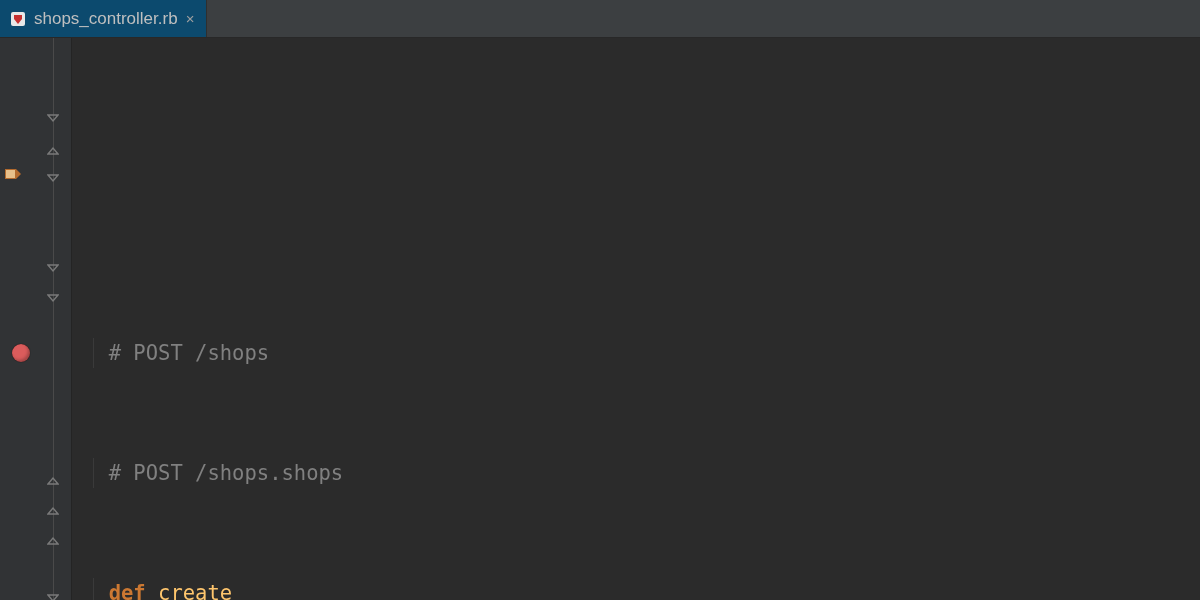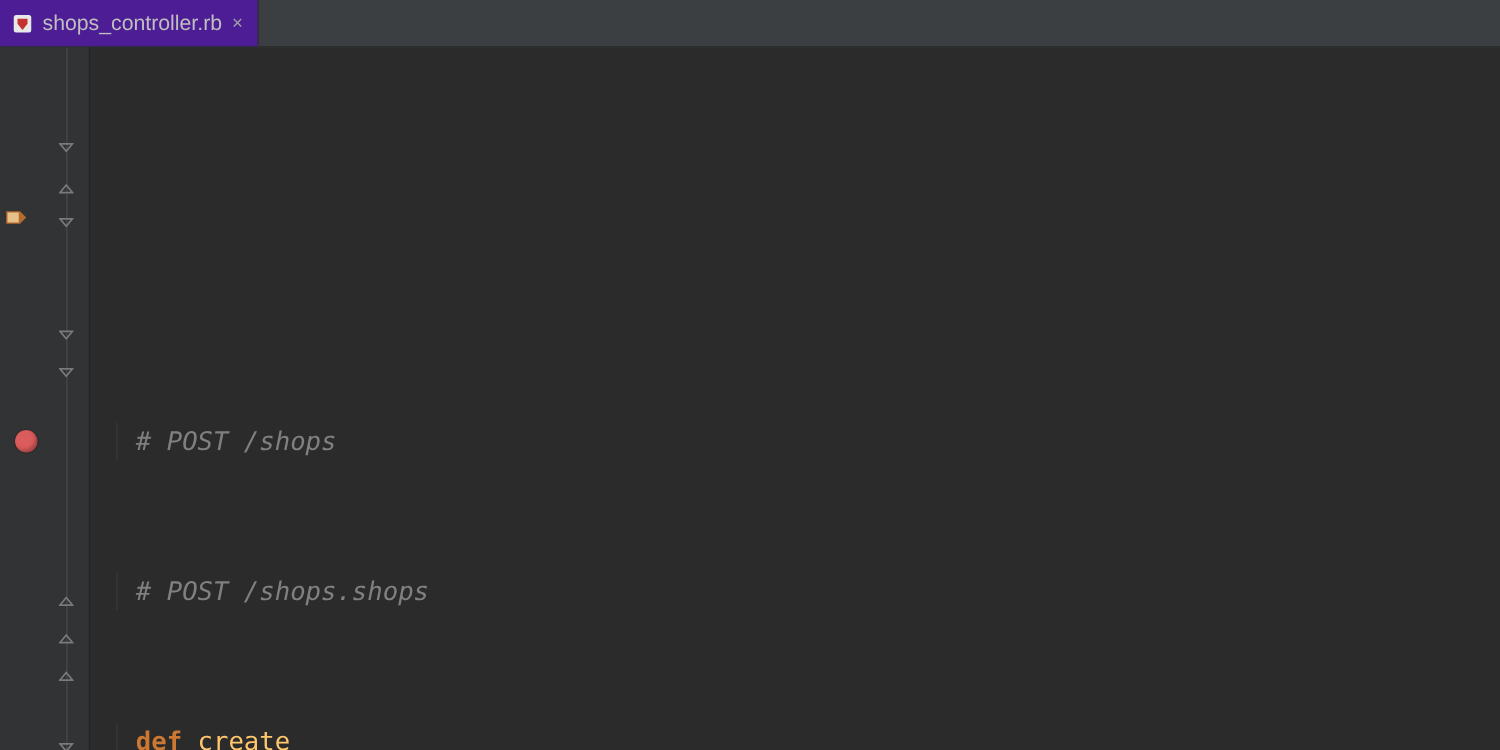"shops_controller.rb" .tab { background: #4c1d95 -> #0c4a6e }
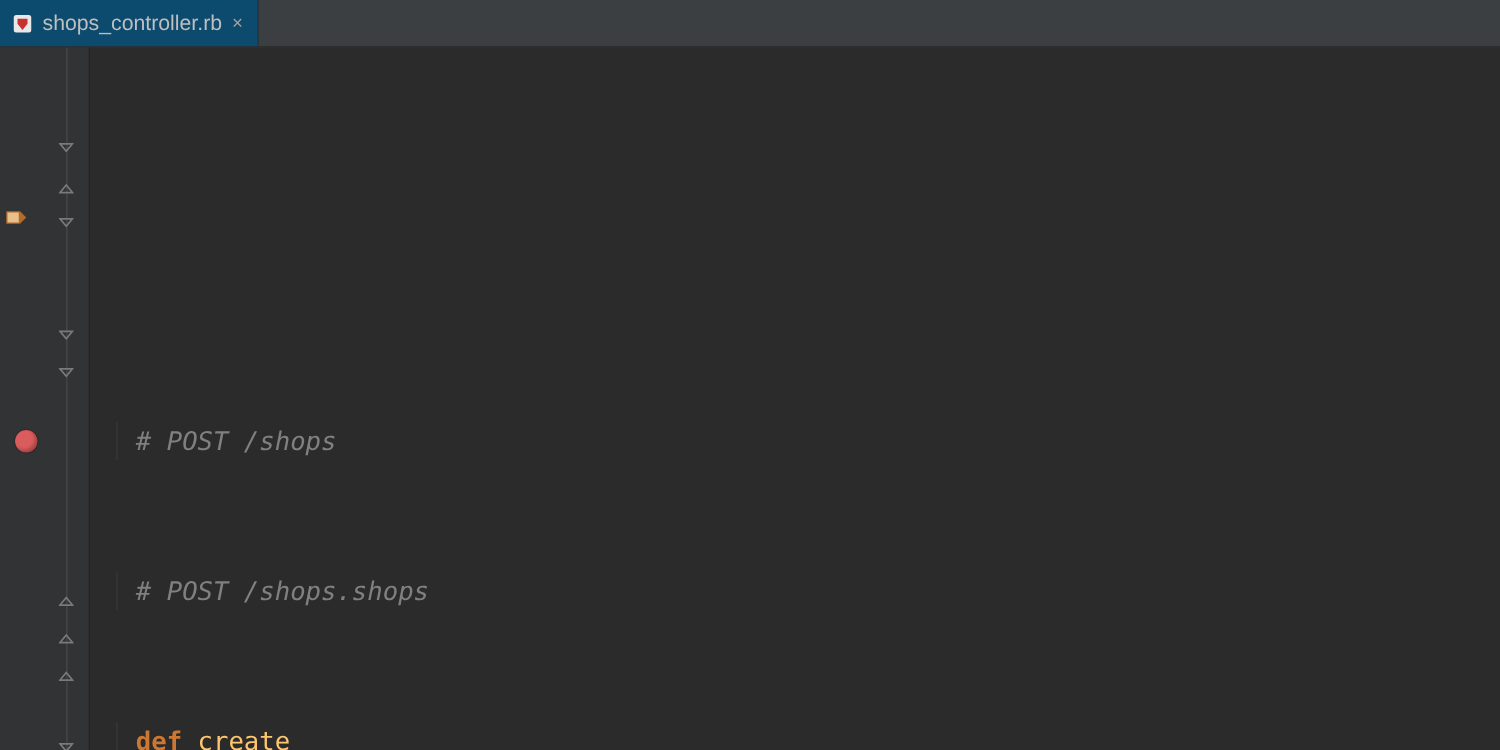"# POST /shops" .c-comment { font-style: italic -> none }
